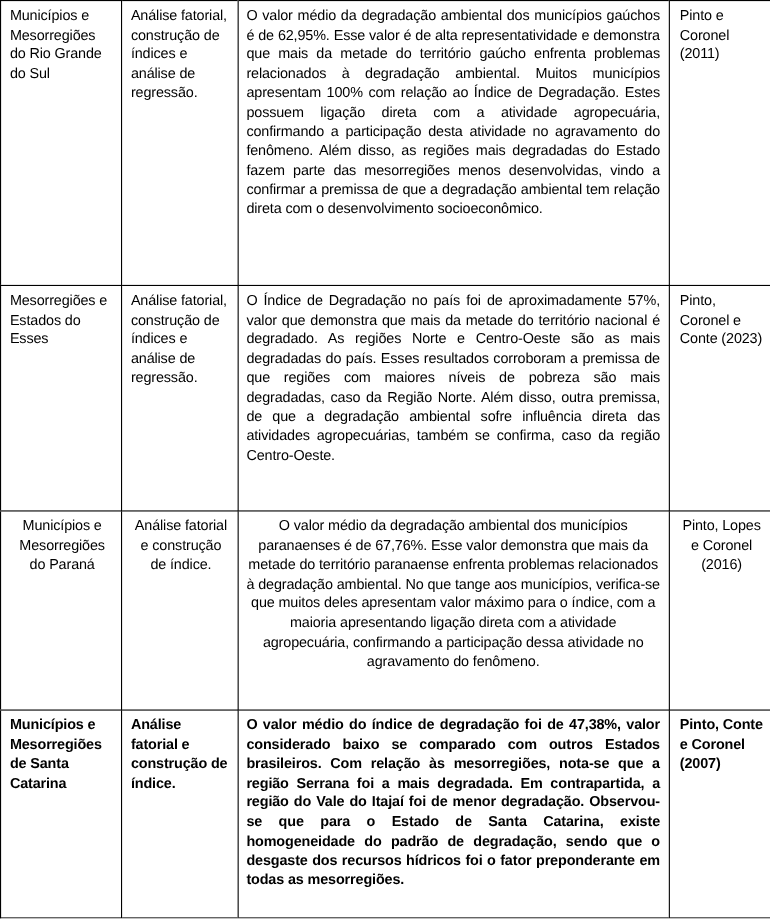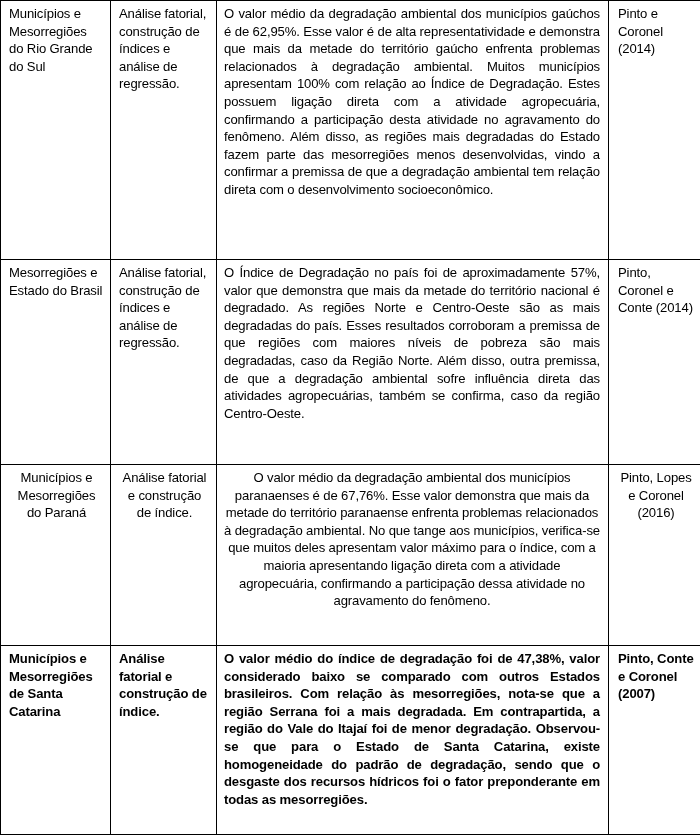"Pinto e Coronel (2014)" td.cell-ref { text: 2014 -> 2011 }
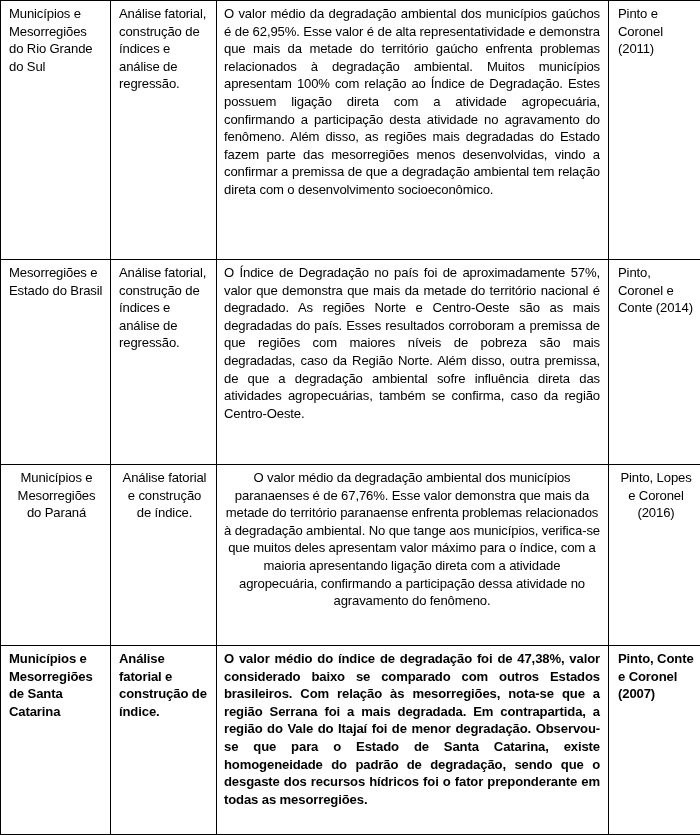"Mesorregiões e Estado do Brasil" td.cell-scope { text: Estado do Brasil -> Estados do Esses }
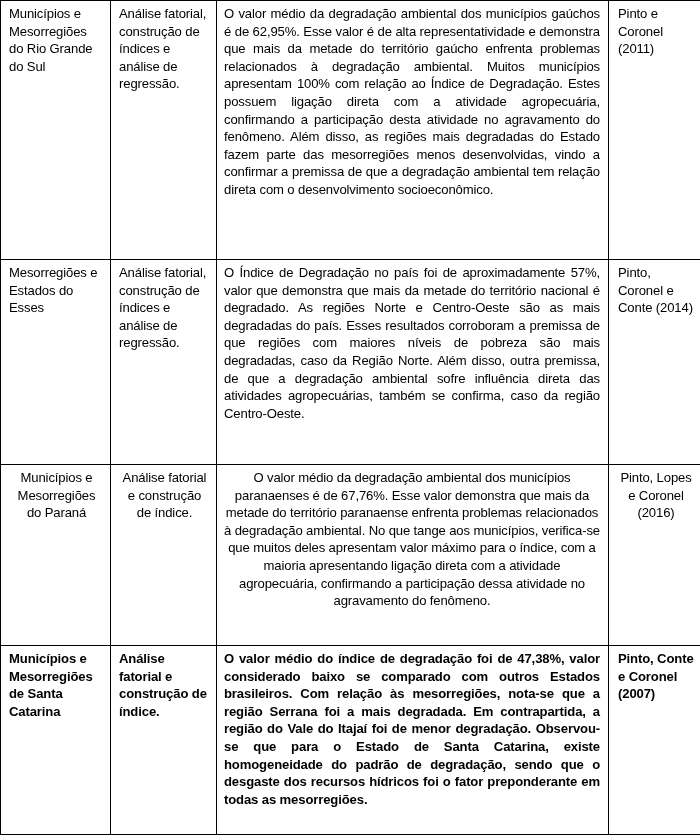"Pinto, Coronel e Conte (2014)" td.cell-ref { text: 2014 -> 2023 }
